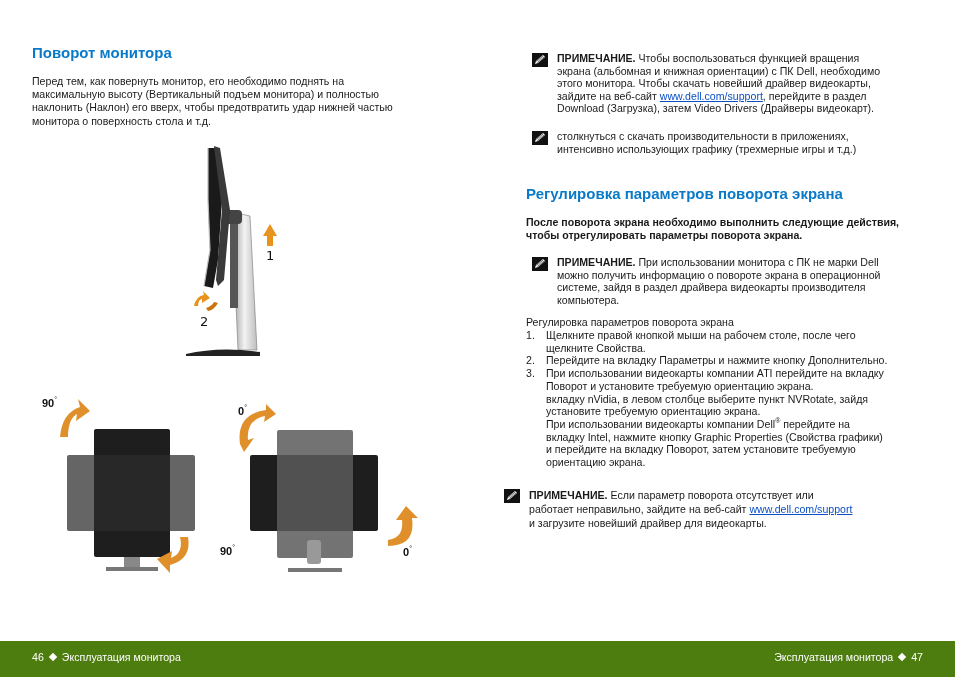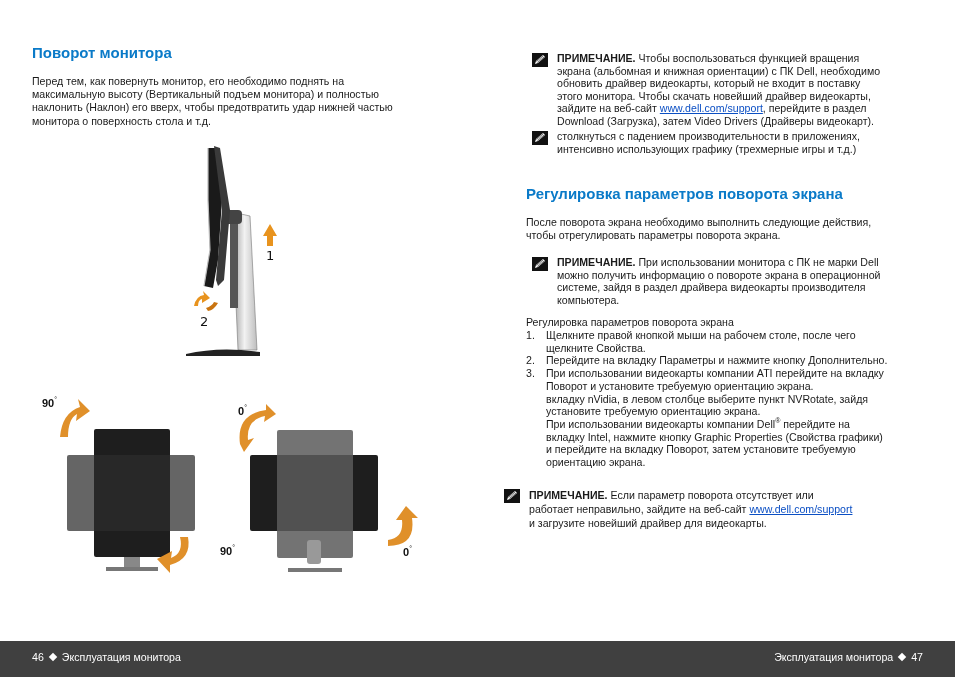"обновить драйвер видеокарты, который не" div { html: <div>обновить драйвер видеокарты, который не входит в поставку</div> -> none }
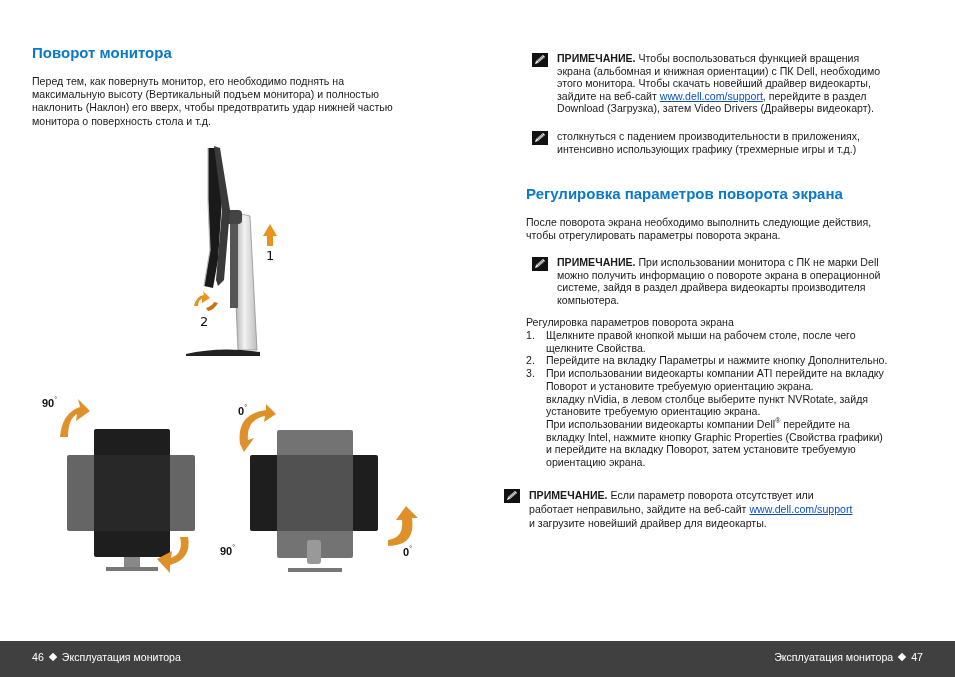"столкнуться с падением" div { text: падением -> скачать }
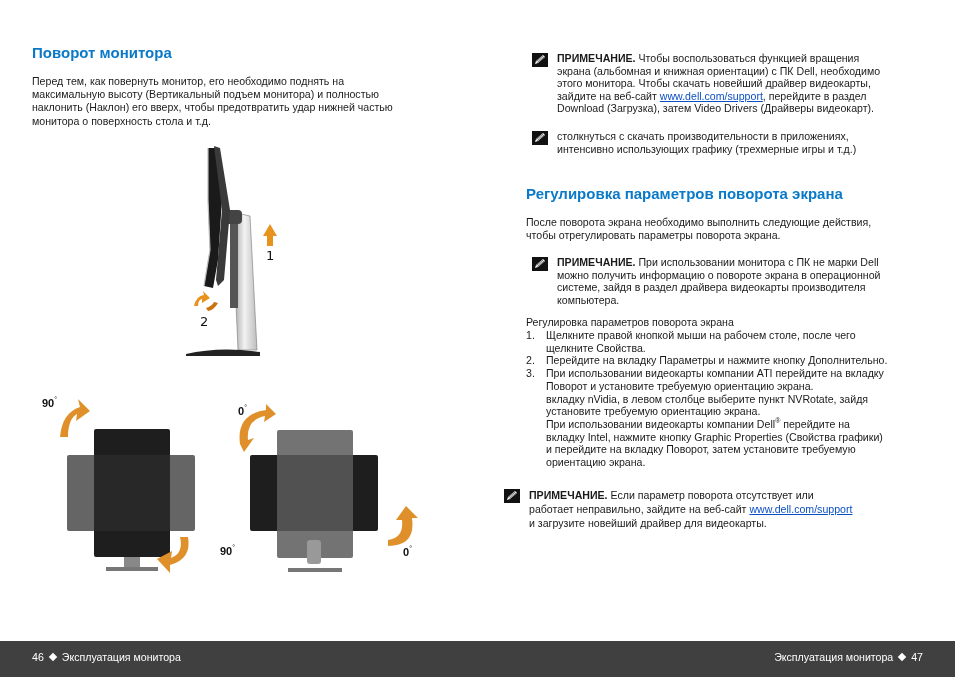"После поворота экрана необходимо" div.para { font-weight: none -> bold }
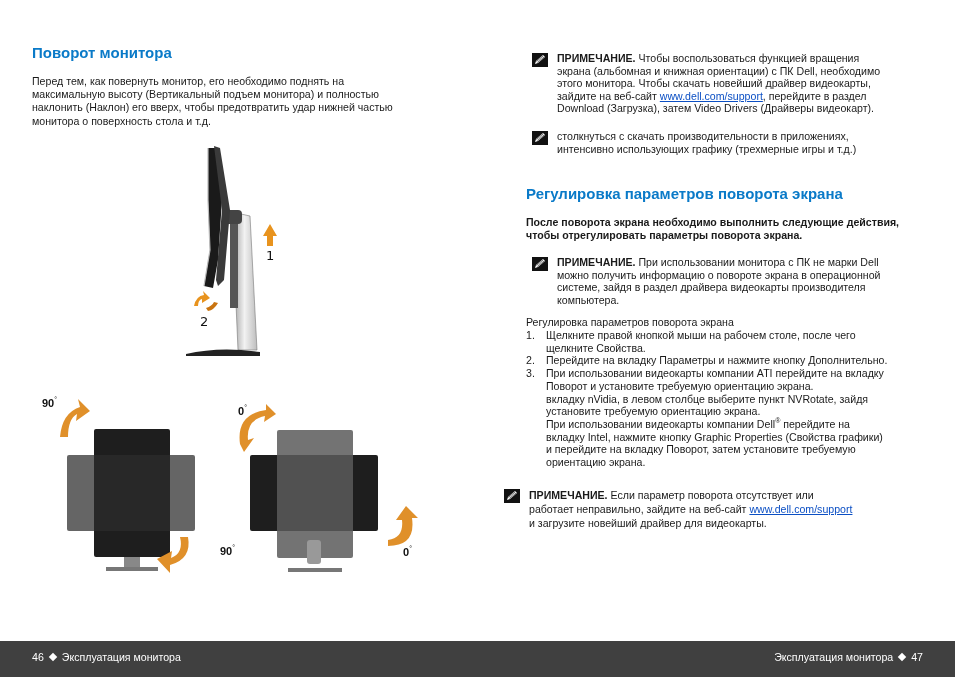"46" .footer { background: #404040 -> #4d7c0f }
